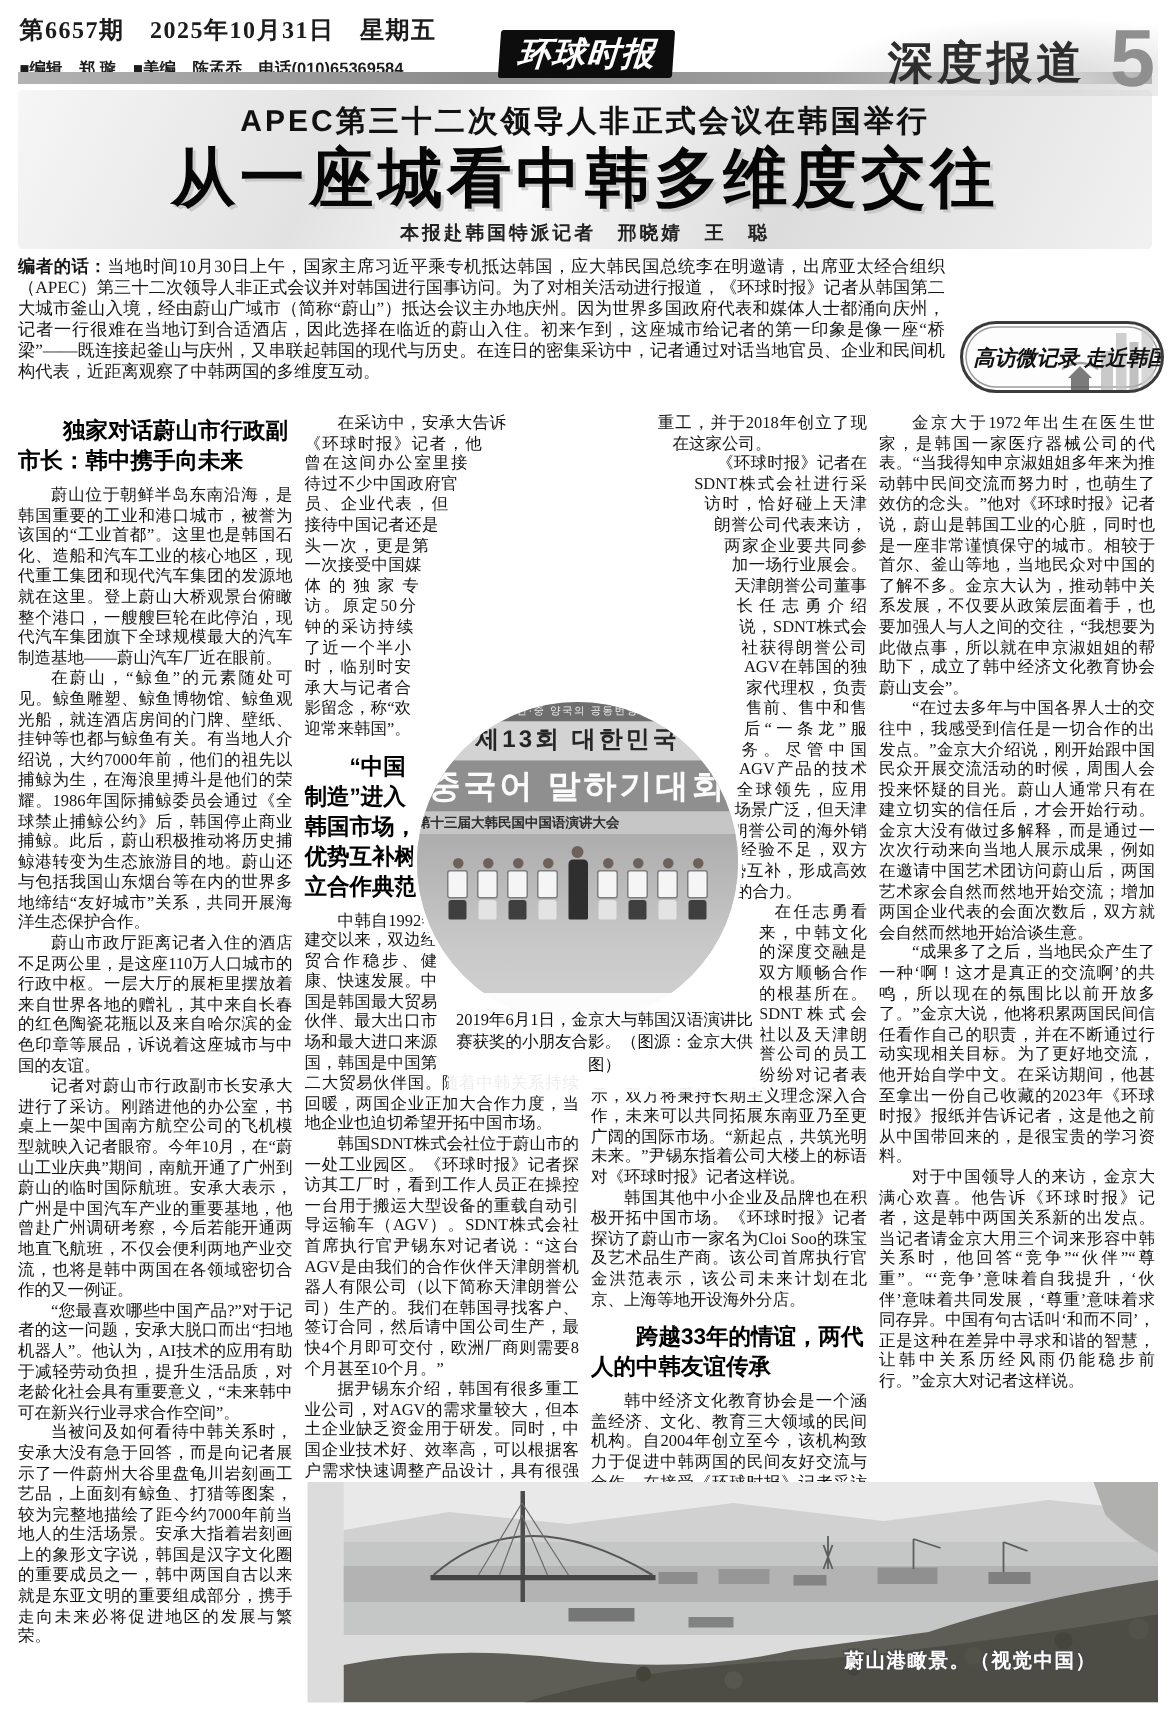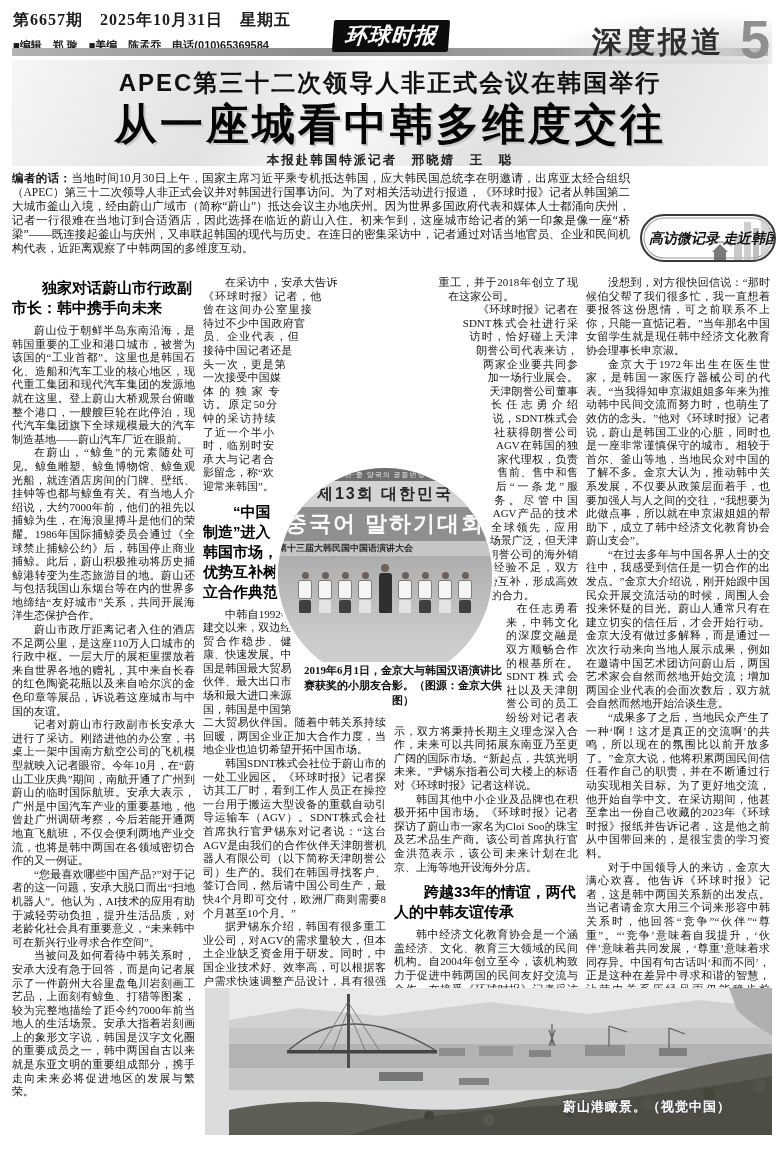"APEC第三十二次领导人非正式会议在韩国举行" .kicker { font-size: 24px -> 20px }
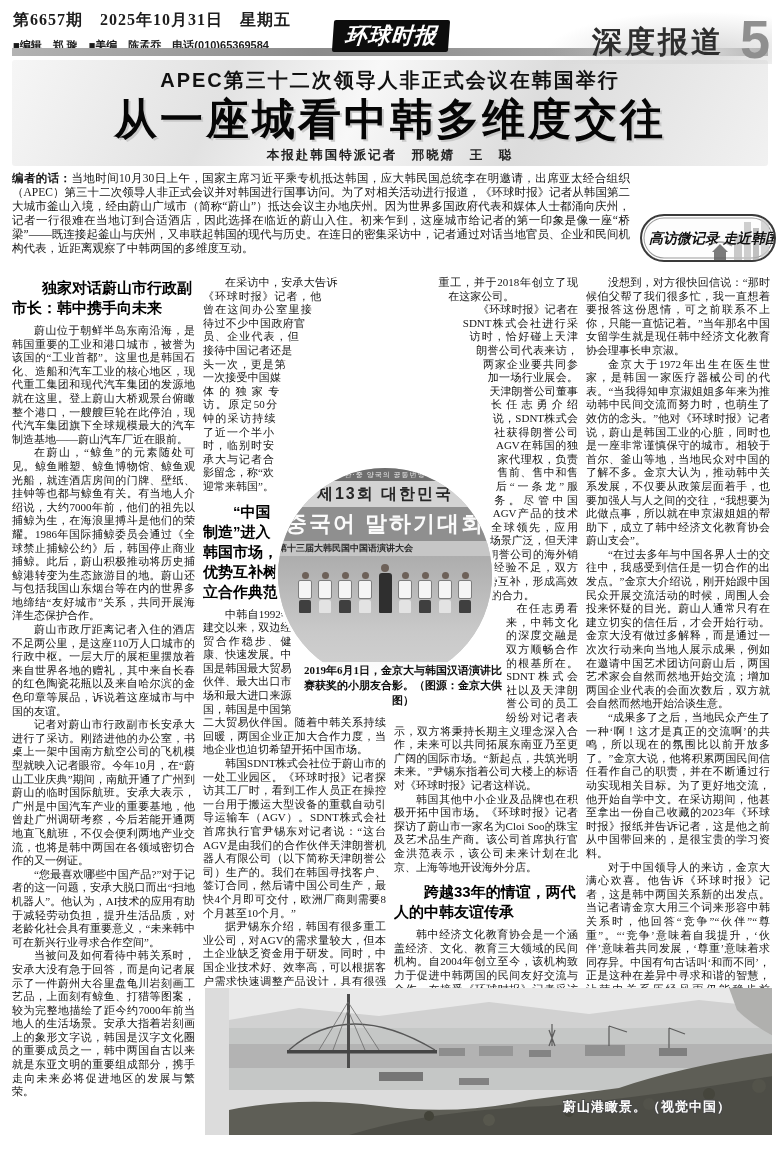"没想到，对方很快回信说：“那时候伯父帮了我们很多忙，我一直想着要报答这份恩情，可" p { html: <p>没想到，对方很快回信说：“那时候伯父帮了我们很多忙，我一直想着要报答这份恩情，可之前联系不上你，只能一直惦记着。”当年那名中国女留学生就是现任韩中经济文化教育协会理事长申京淑。</p> -> none }
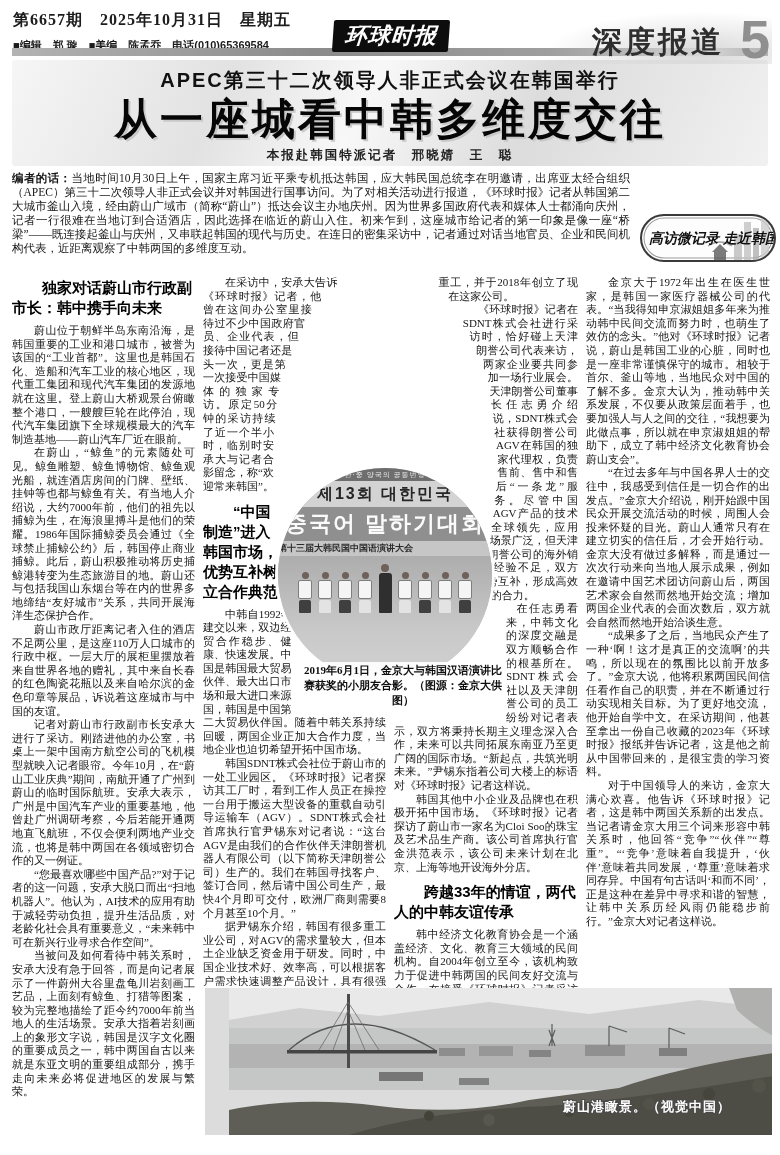"2019年6月1日，金京大与韩国汉语演讲比赛获奖的小朋友合影。（图源：金京大供图" .circle-caption { font-weight: bold -> normal; padding: 1px 2px -> 11px 2px }
